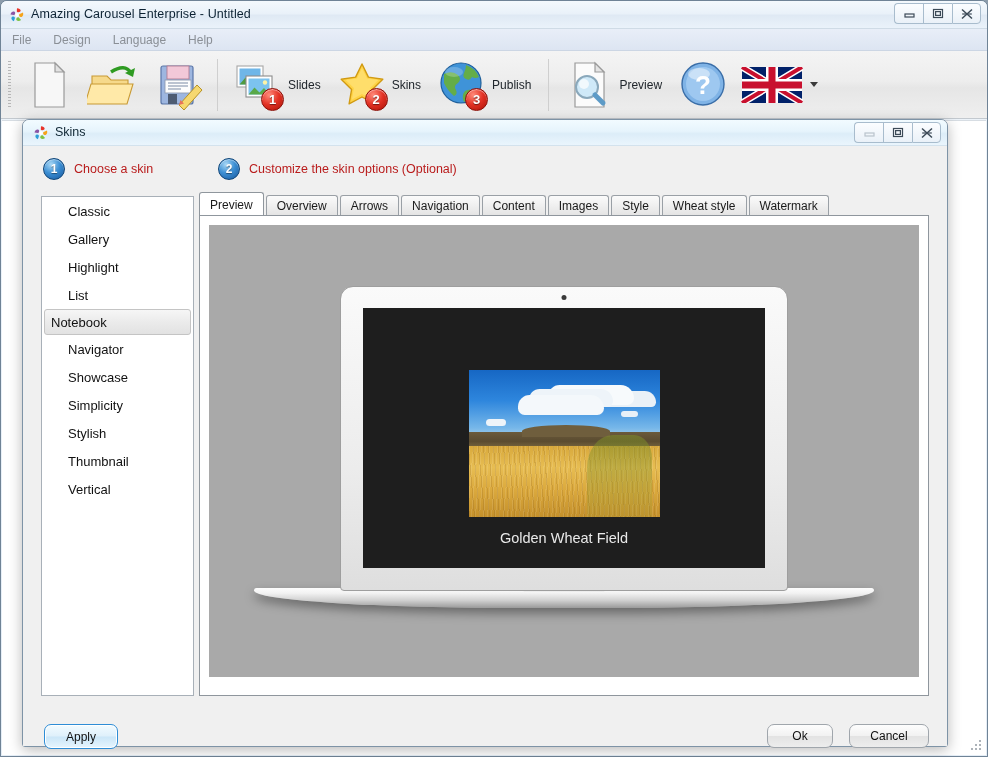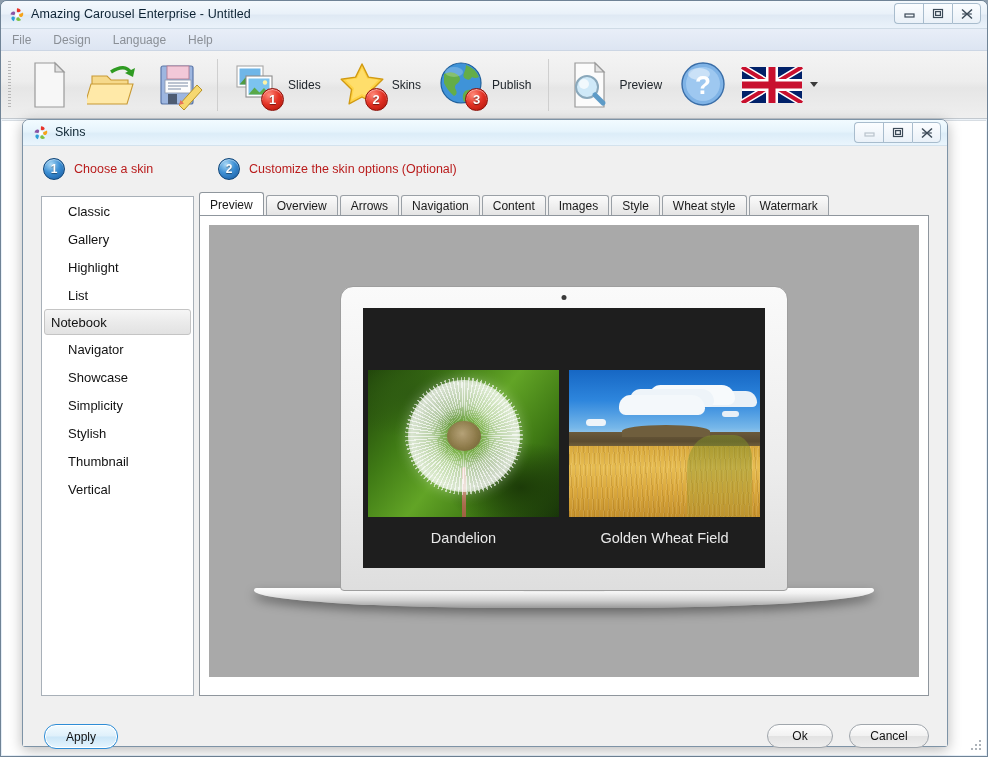"Dandelion" div.slide { html: <div> <div> <div></div> <div></div> <div></div> <div></div> <div></div> </div> <div>Dandelion</div> </div> -> none }
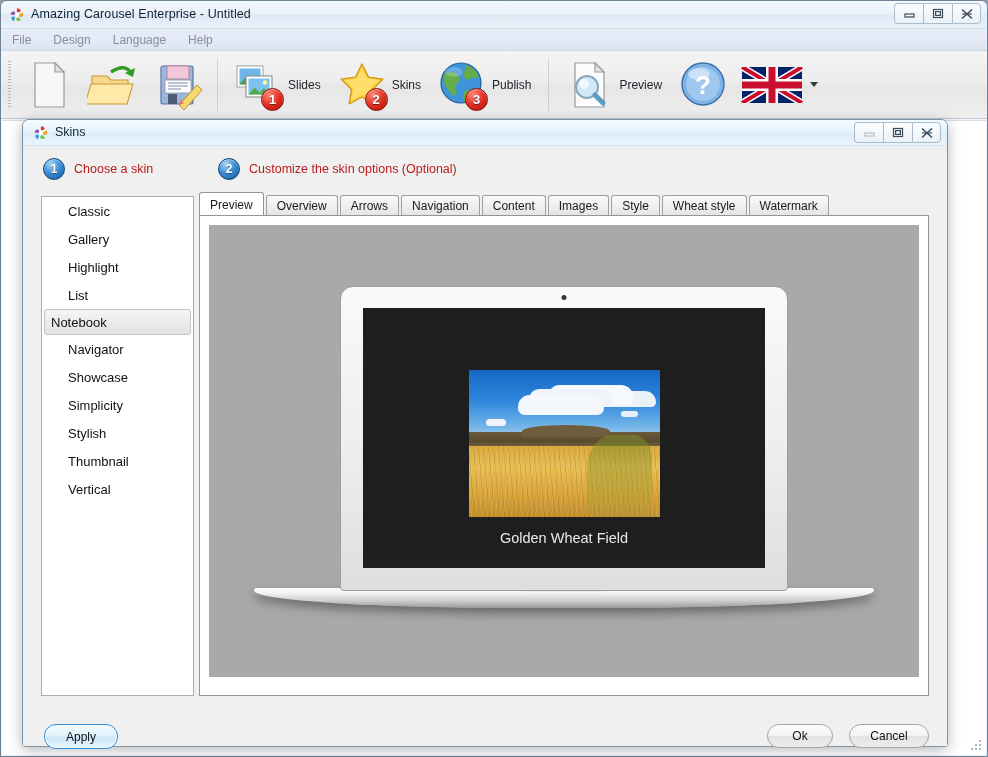"Apply" .dlg-btn { border-radius: 12px -> 7px }
